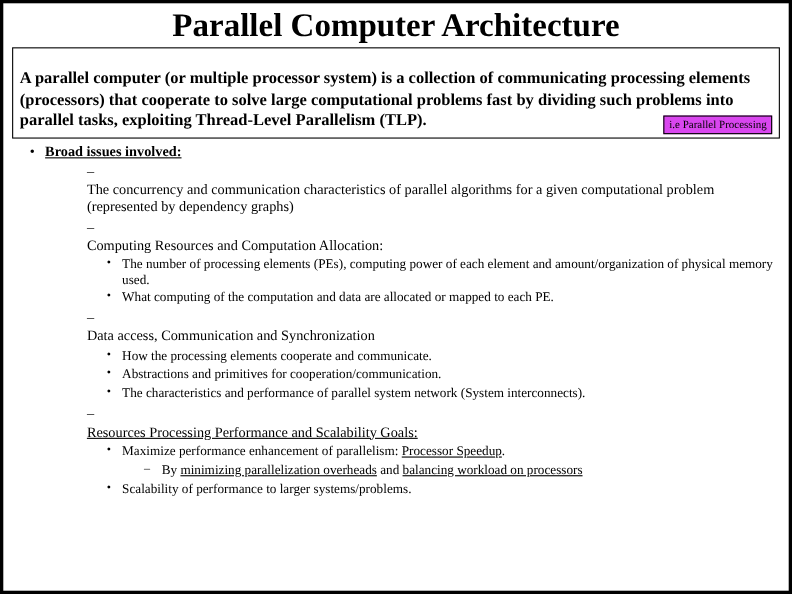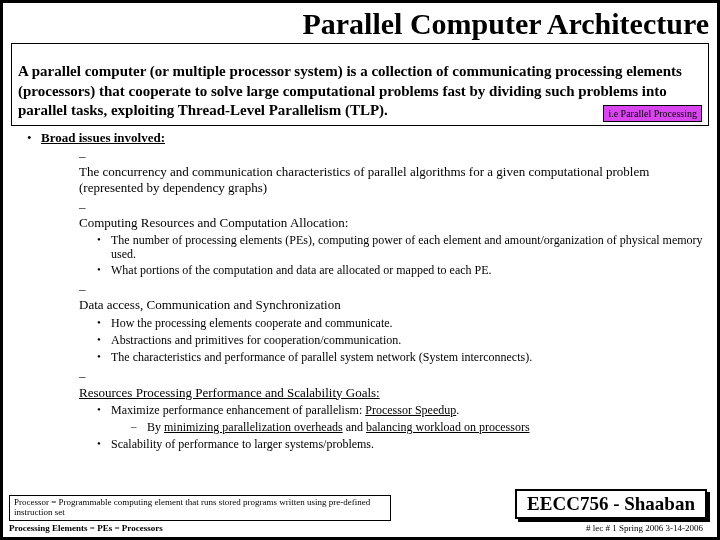"Parallel Computer Architecture" .title { text-align: right -> center }
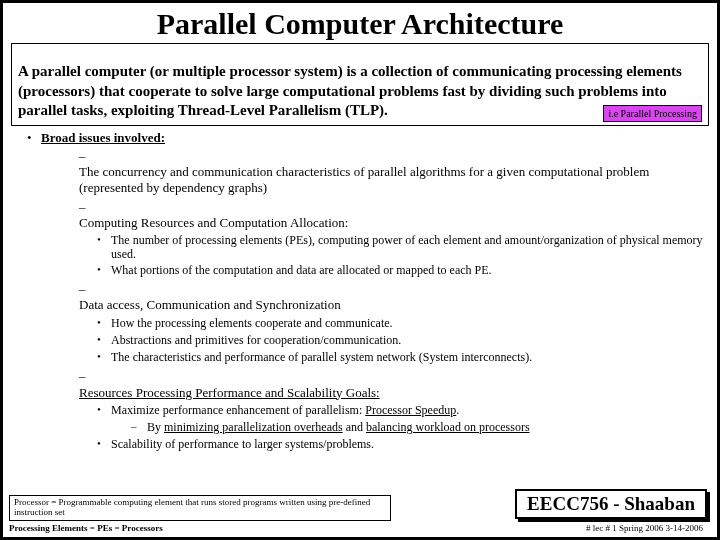"What portions of the computation" span.t { text: portions -> computing }
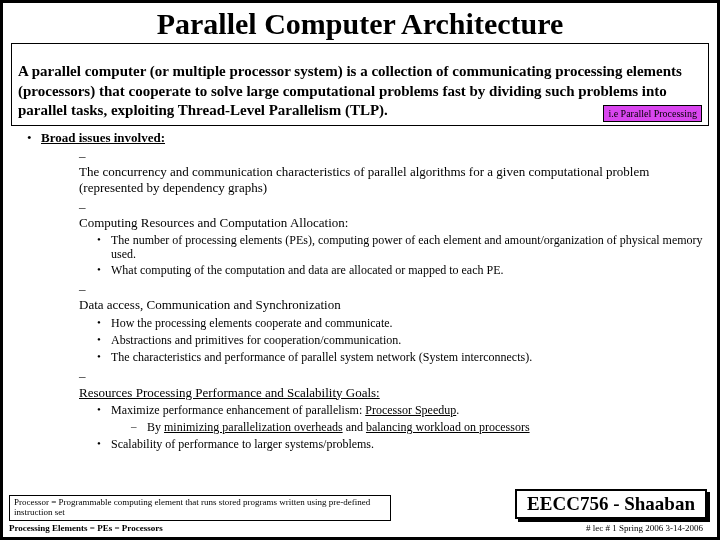"Processor = Programmable computing" div.footer { html: <div> <div>Processor = Programmable computing element that runs stored programs written using pre-defined instruction set</div> <div>Processing Elements = PEs = Processors</div> <div>EECC756 - Shaaban</div> <div># lec # 1 Spring 2006 3-14-2006</div> </div> -> none }
